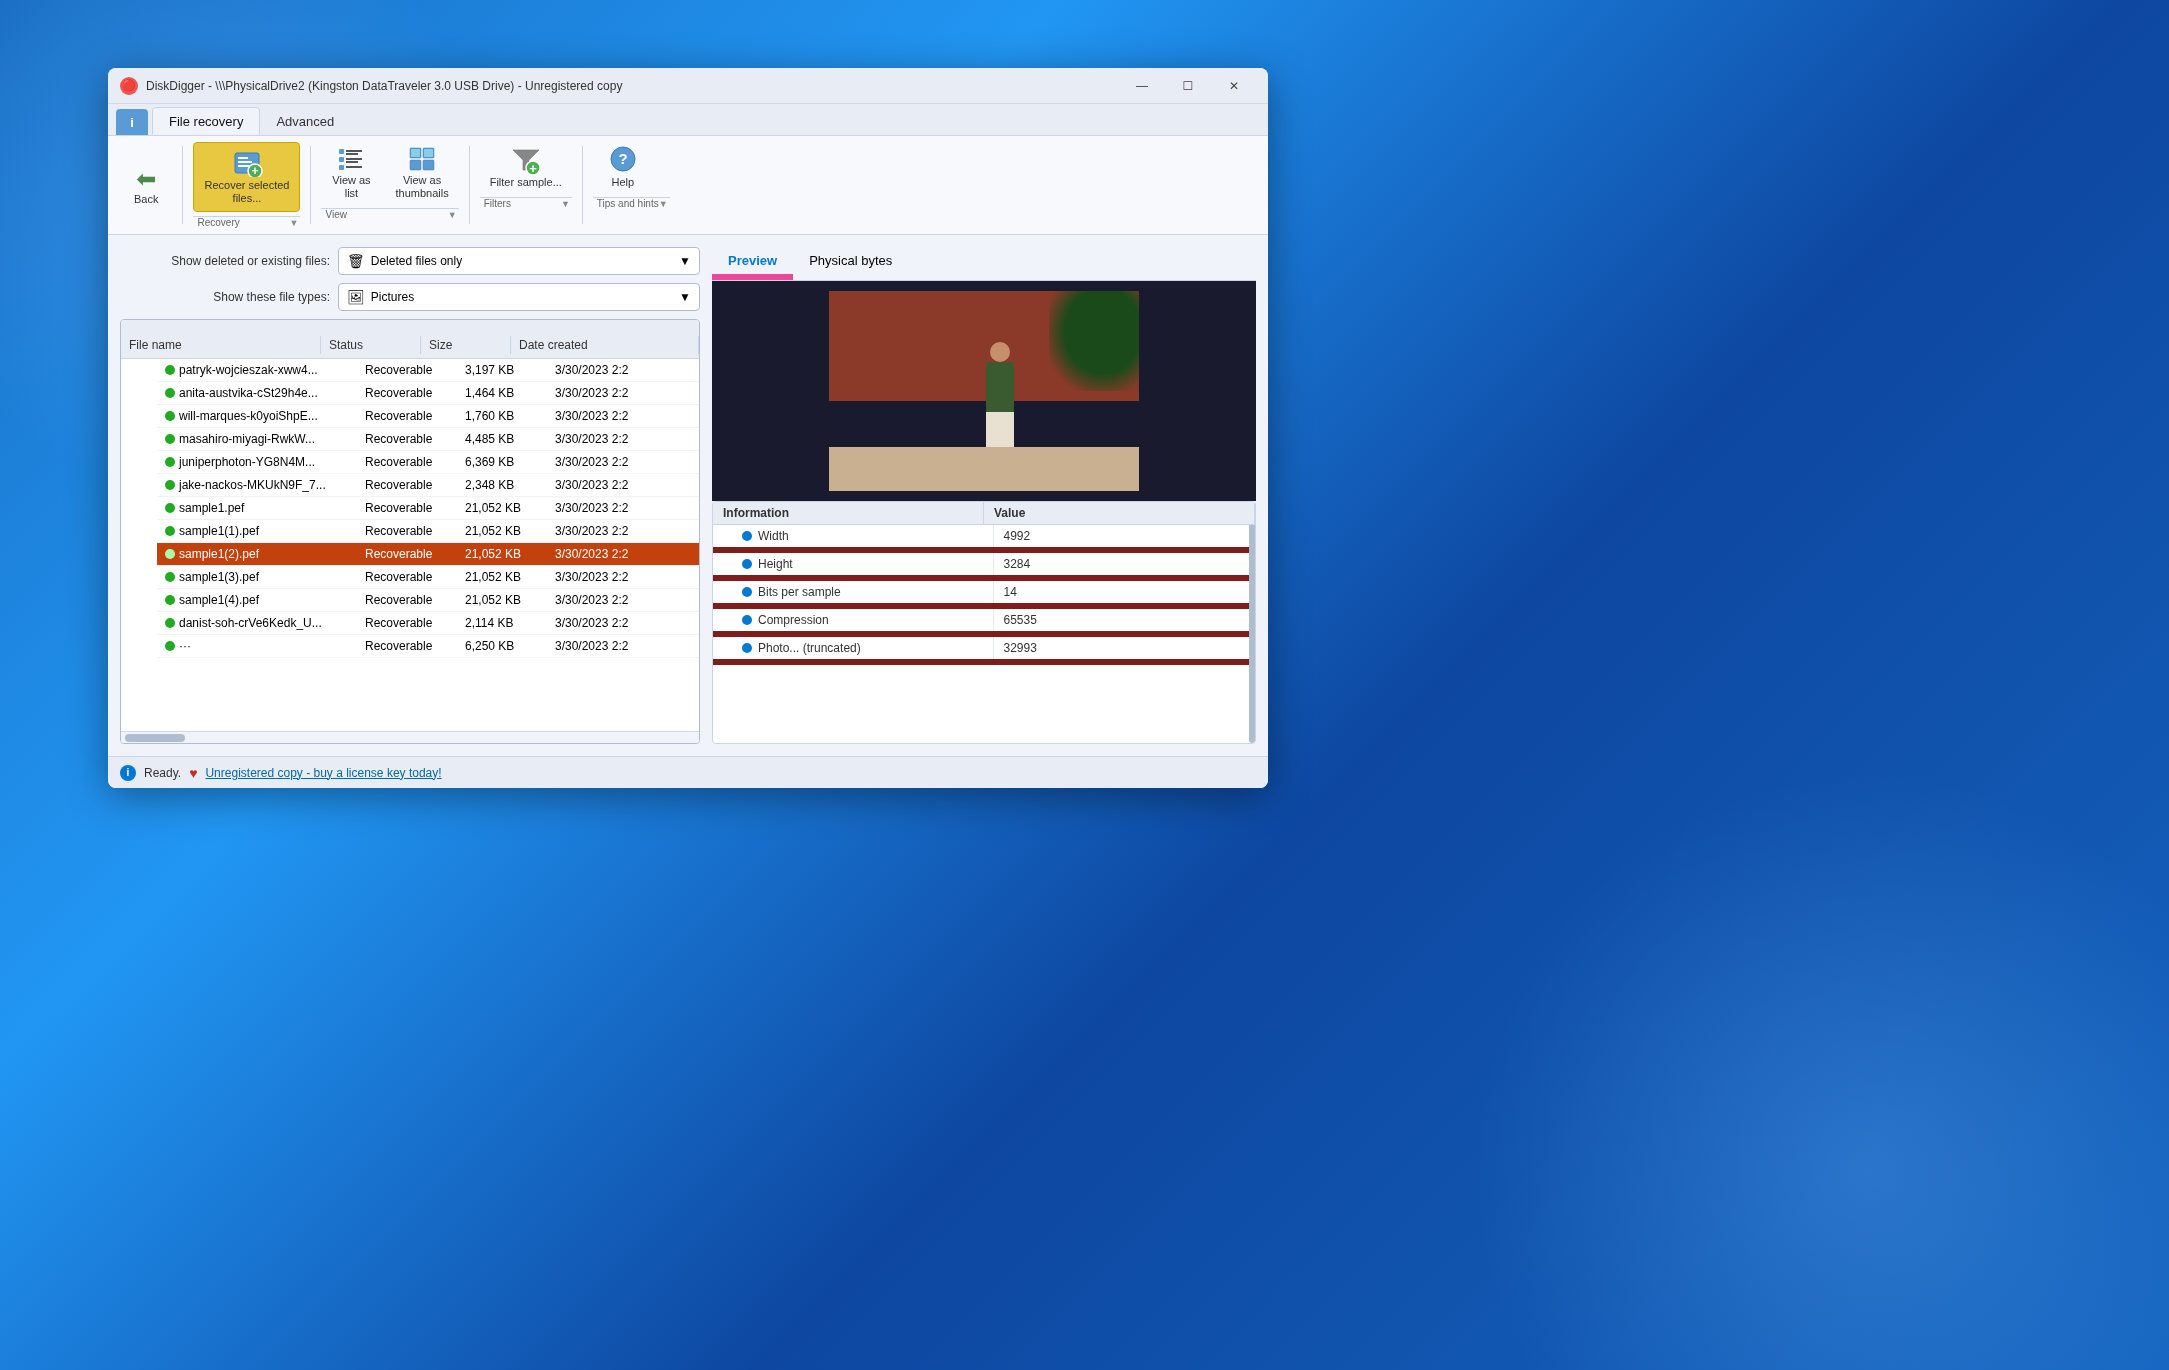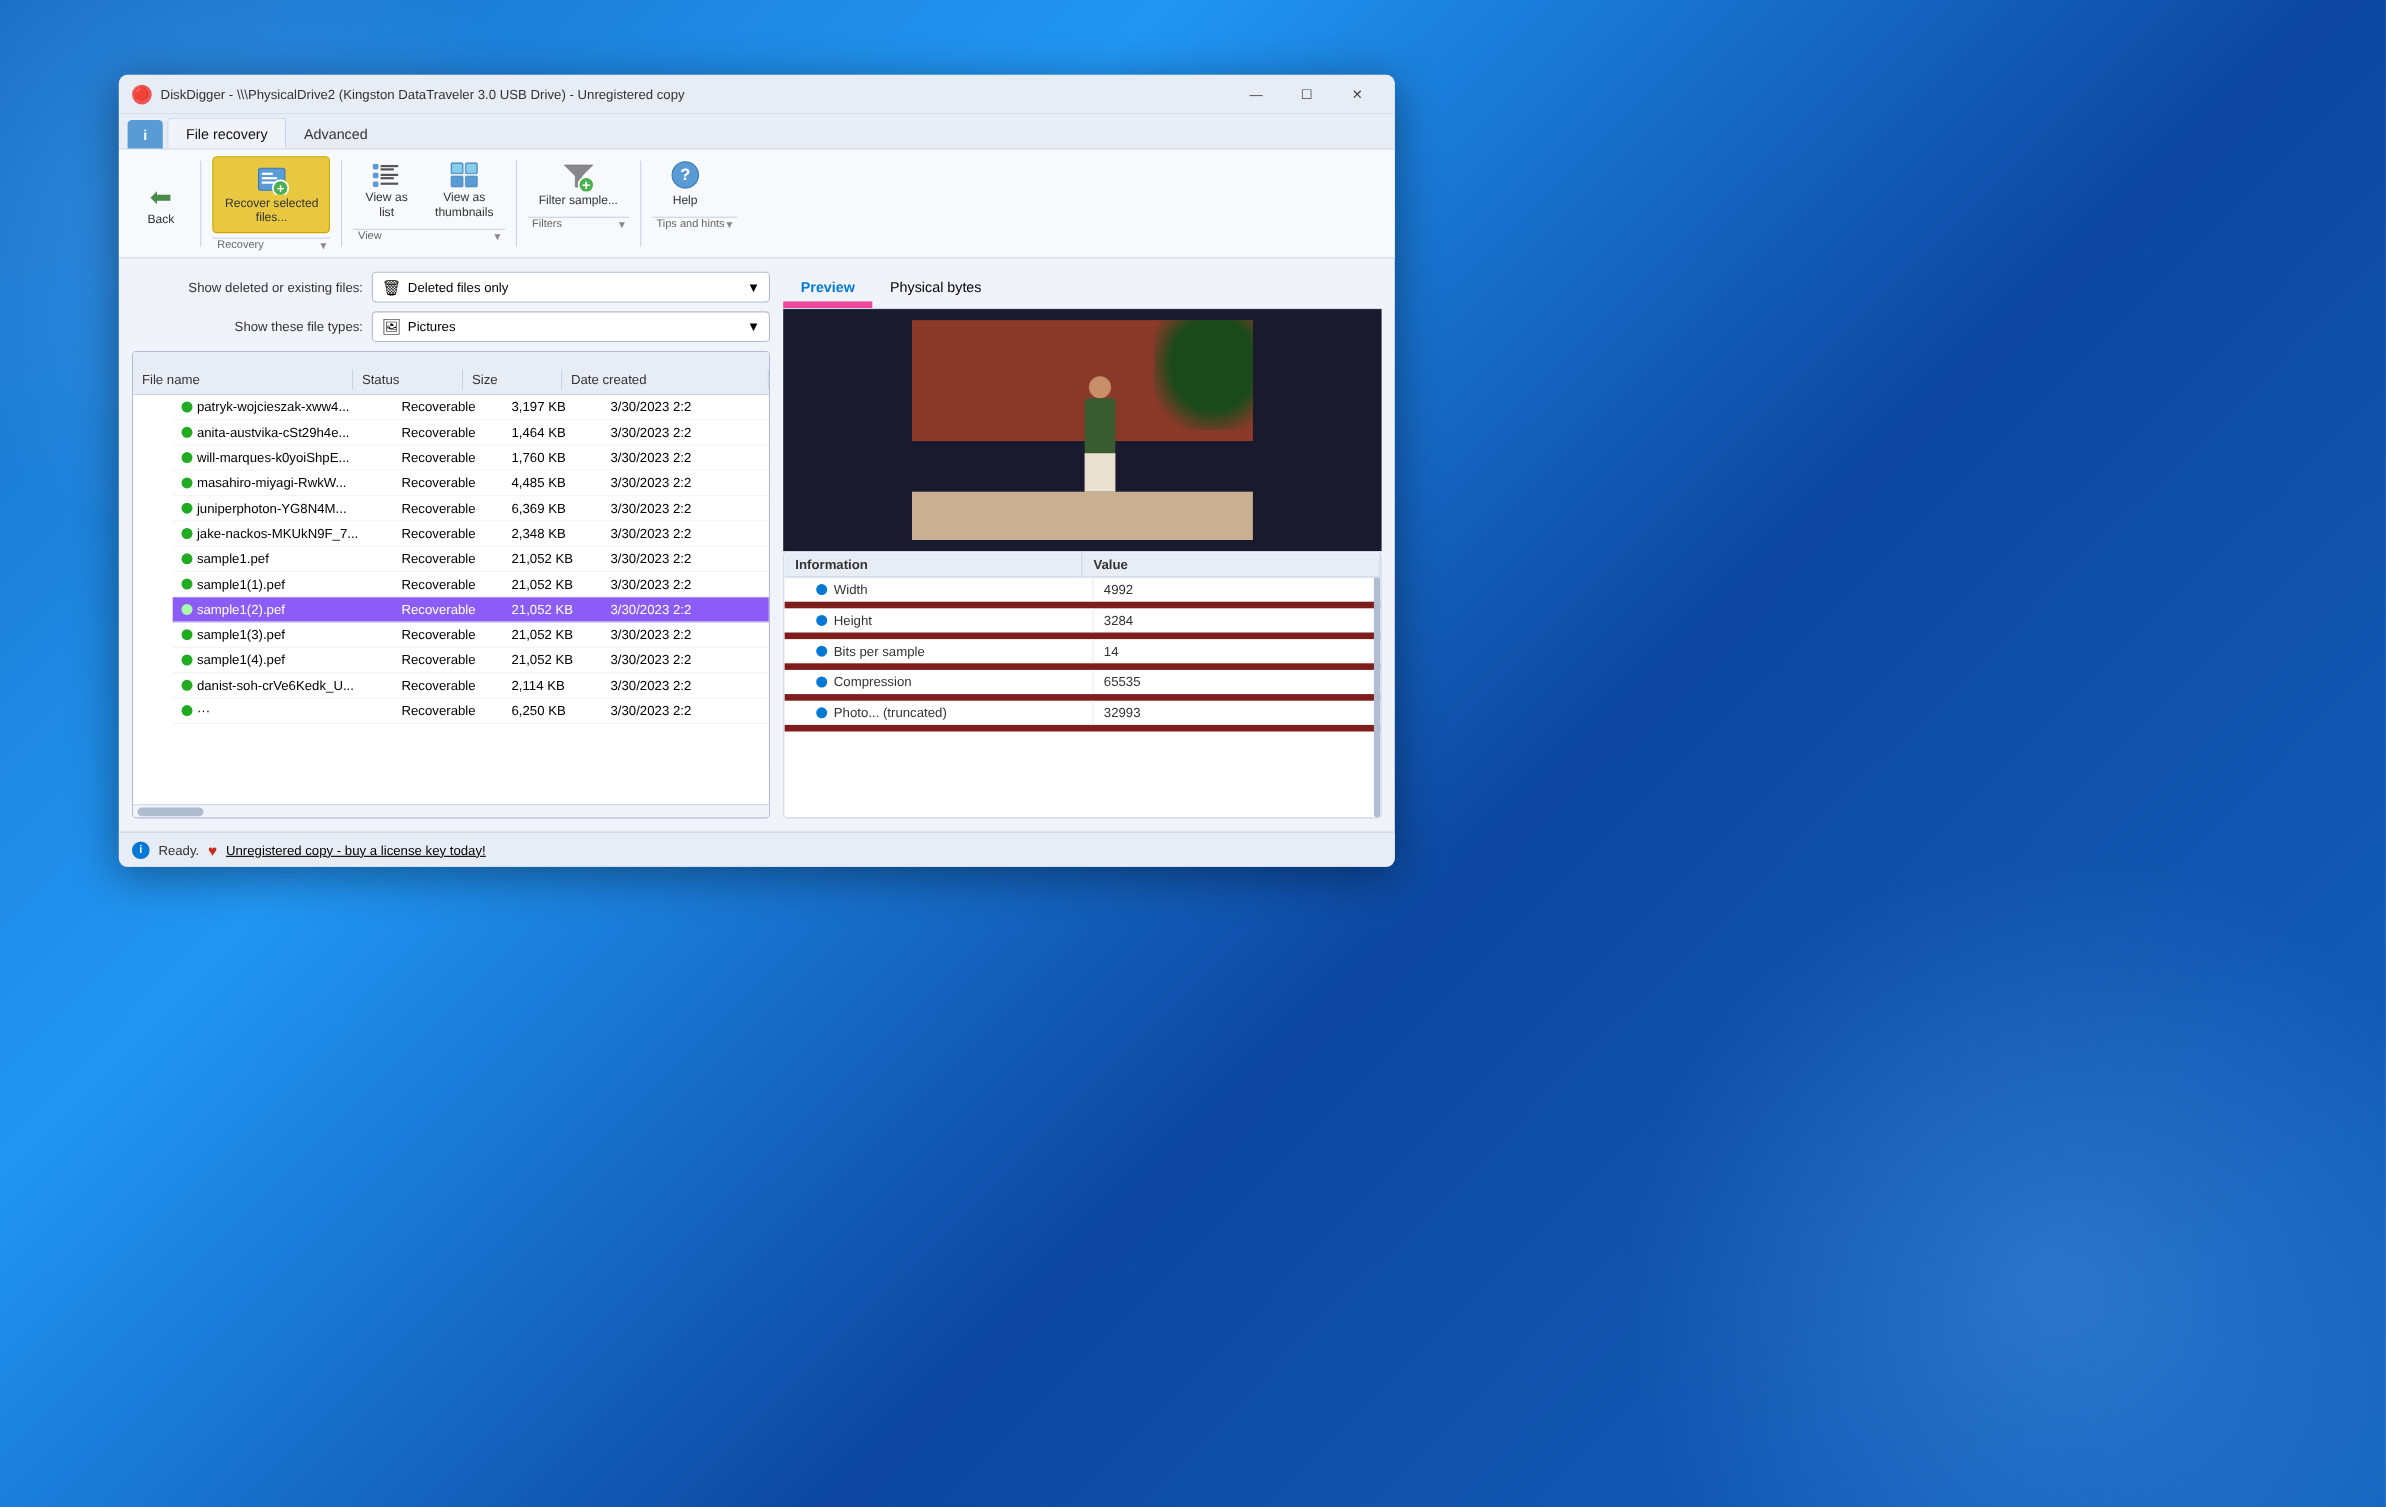"sample1(2).pef" .file-row.selected { background: #8b5cf6 -> #c2410c }
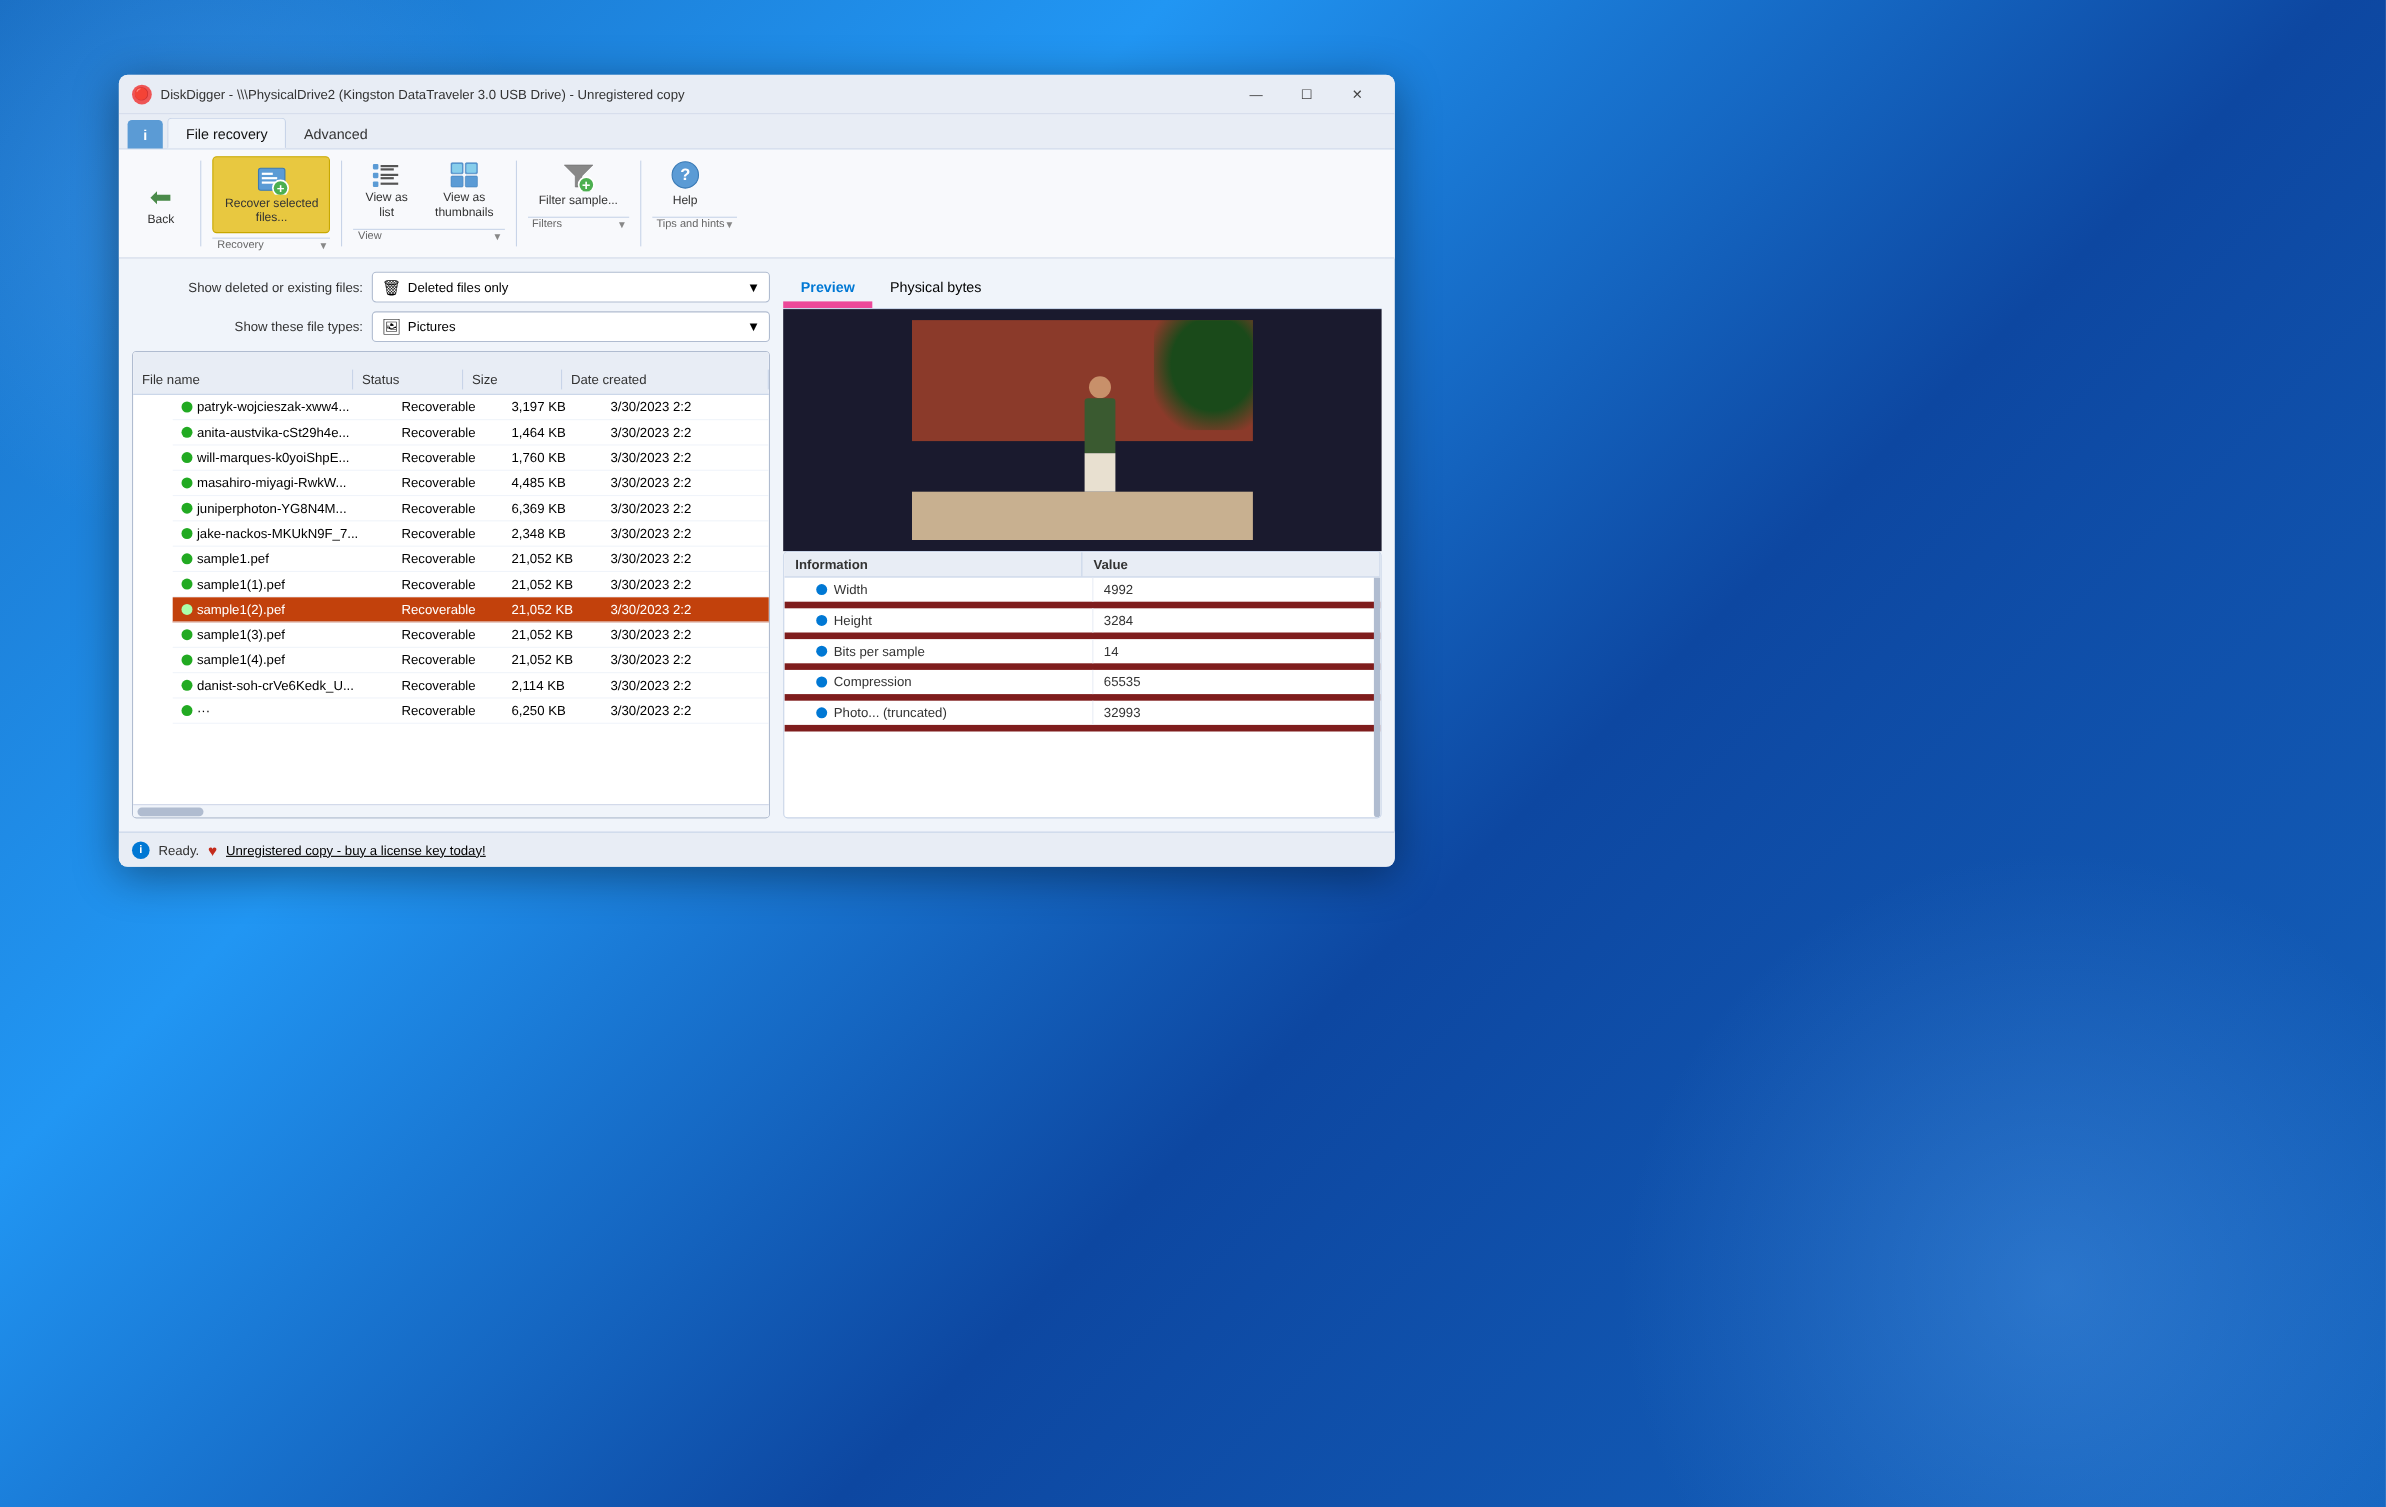"Unregistered copy - buy a" .status-link { color: #000000 -> #0369a1 }
